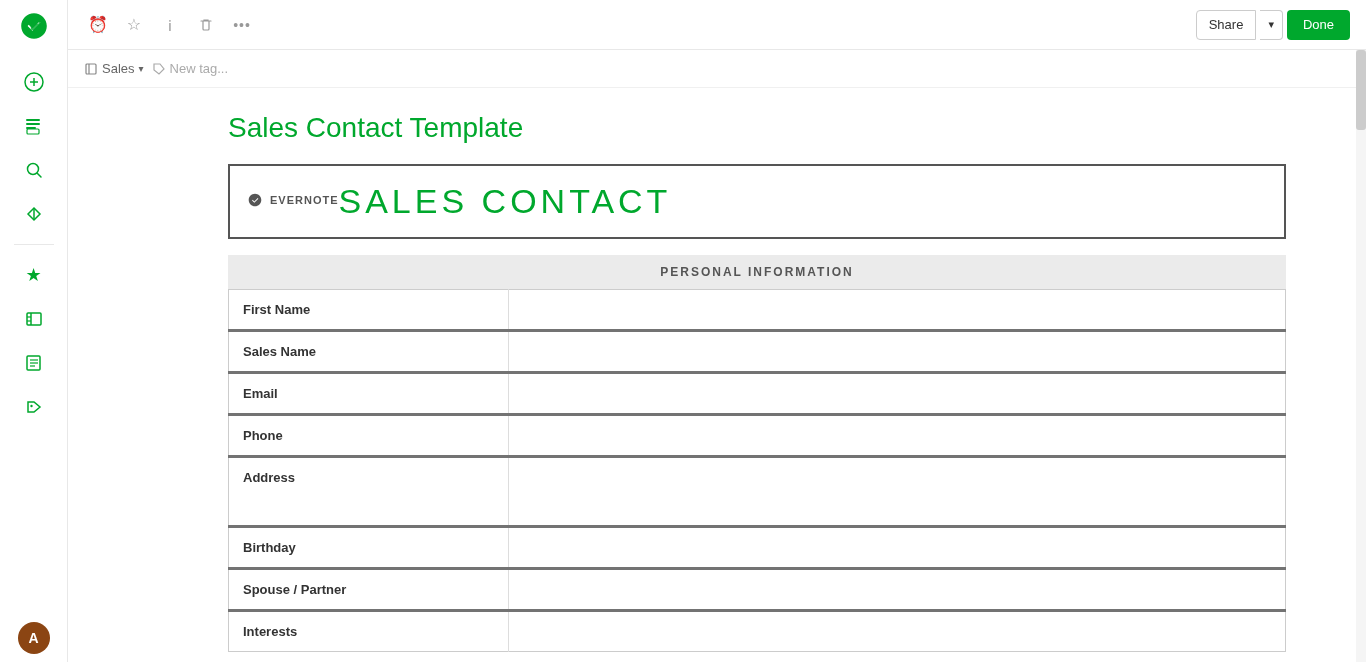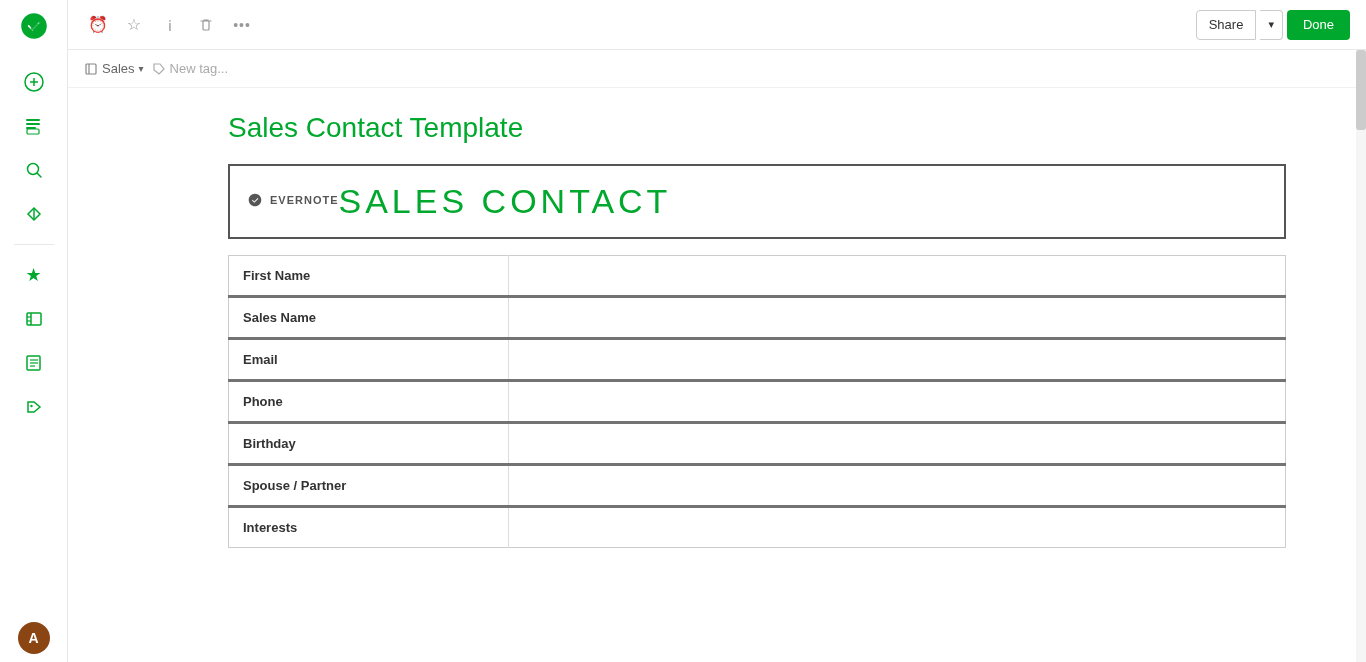"PERSONAL INFORMATION" div.section-header { html: none -> <div>PERSONAL INFORMATION</div> }
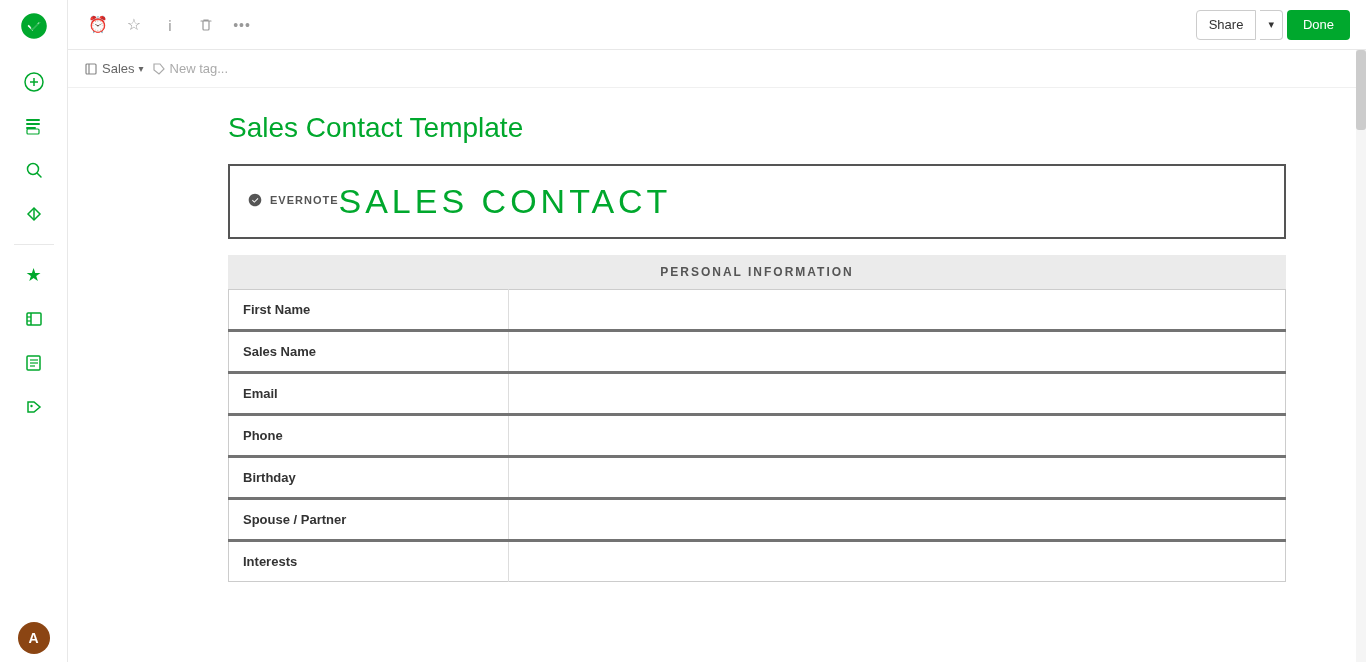"Address" tr.tall { html: none -> <tr> <td>Address</td> <td></td> </tr> }
